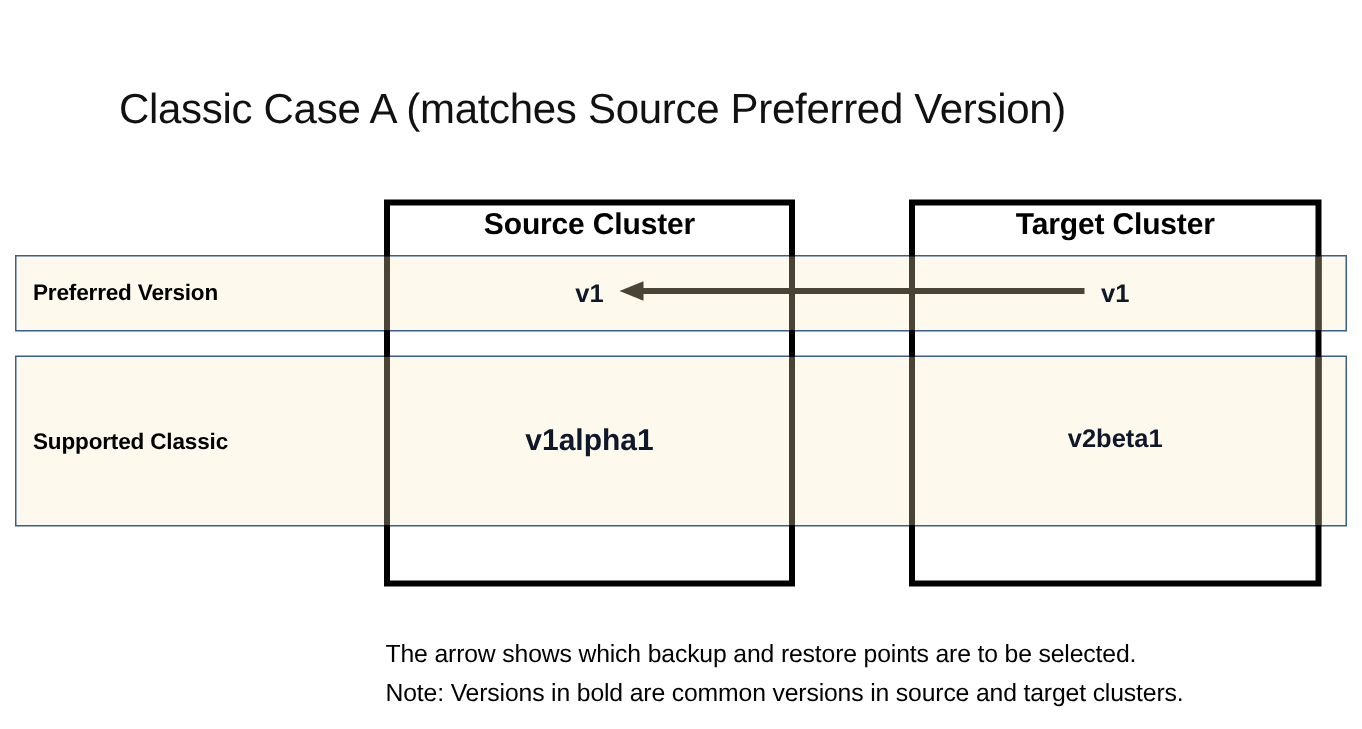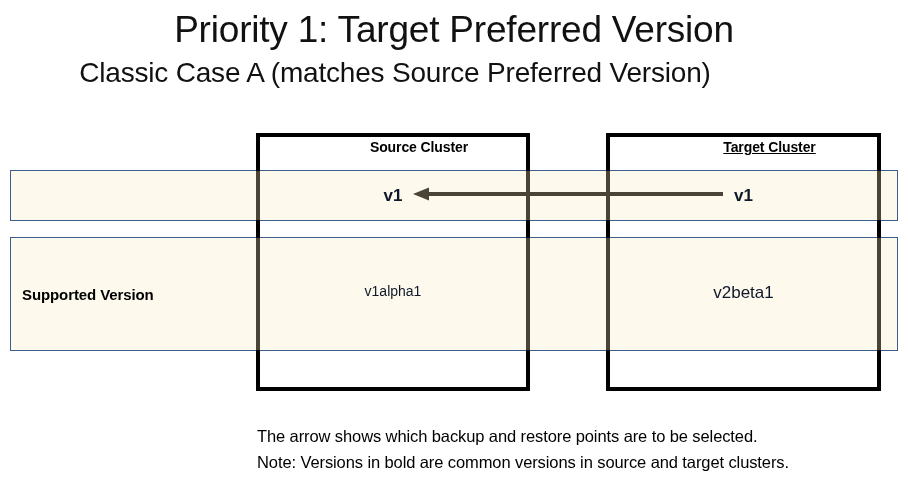"Priority 1: Target Preferred Version" div.title { html: <div>Priority 1: Target Preferred Version</div> -> none }
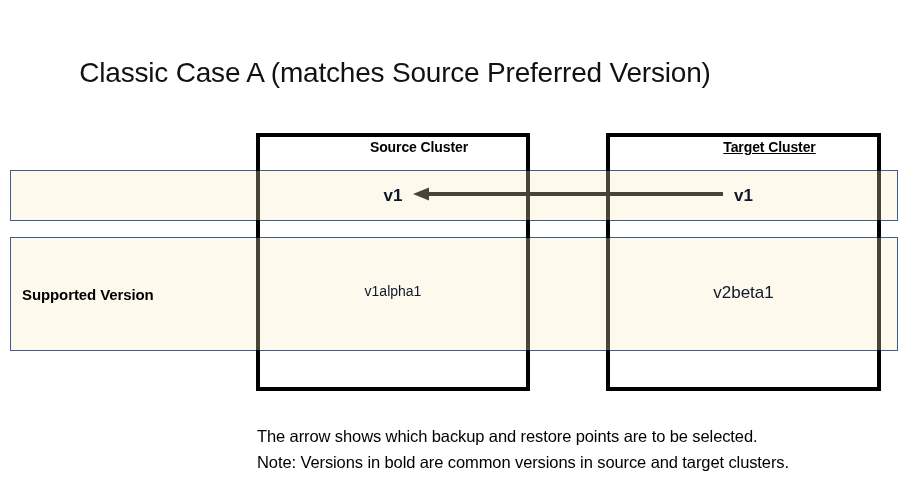"Source Cluster" .cluster-head { font-size: 14px -> 20px; padding-left: 26px -> none }
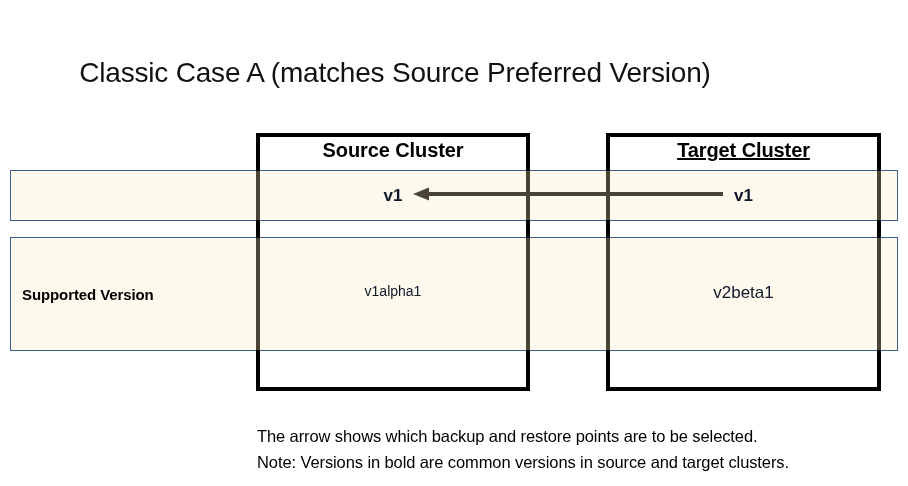"Target Cluster" .head-target { text-decoration: underline -> none }
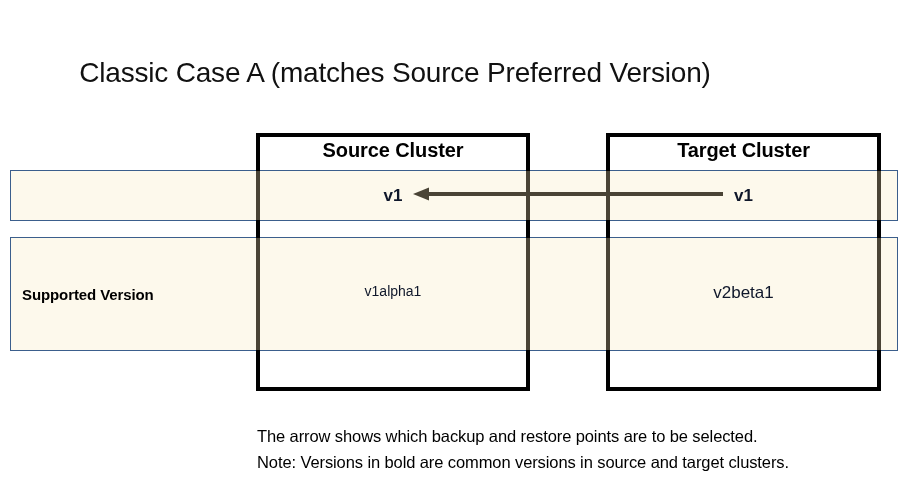"Preferred Version" div.row-label { html: none -> <div>Preferred Version</div> }
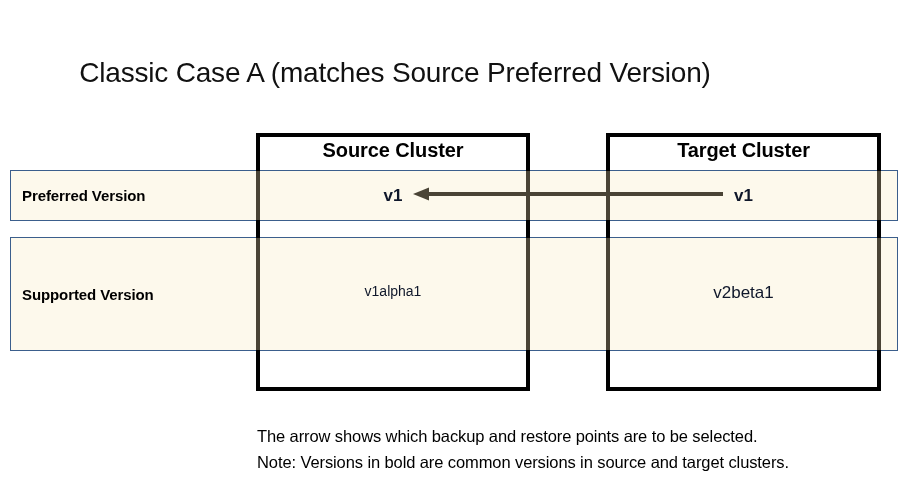"Supported Version" div.row-label { text: Version -> Classic }
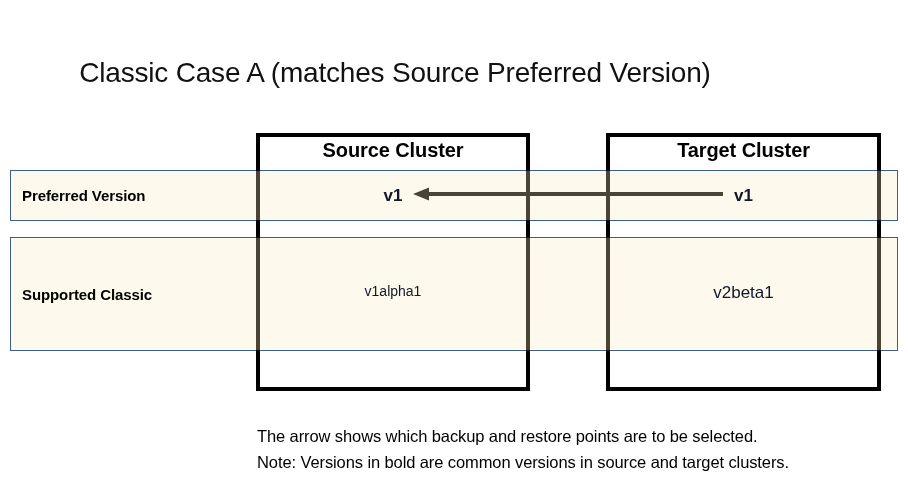"v1alpha1" .cell-src-sup { font-size: 14px -> 20px; font-weight: 400 -> 700 }
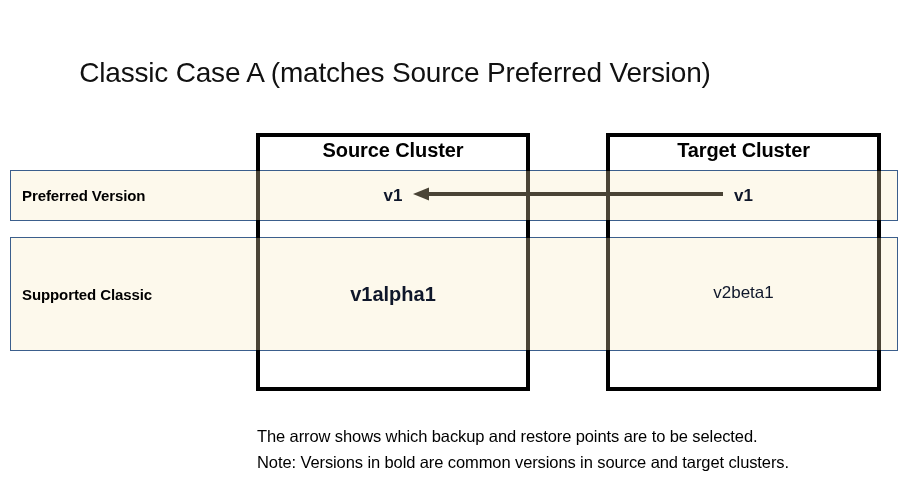"v2beta1" .cell-tgt-sup { font-weight: 400 -> 700 }
